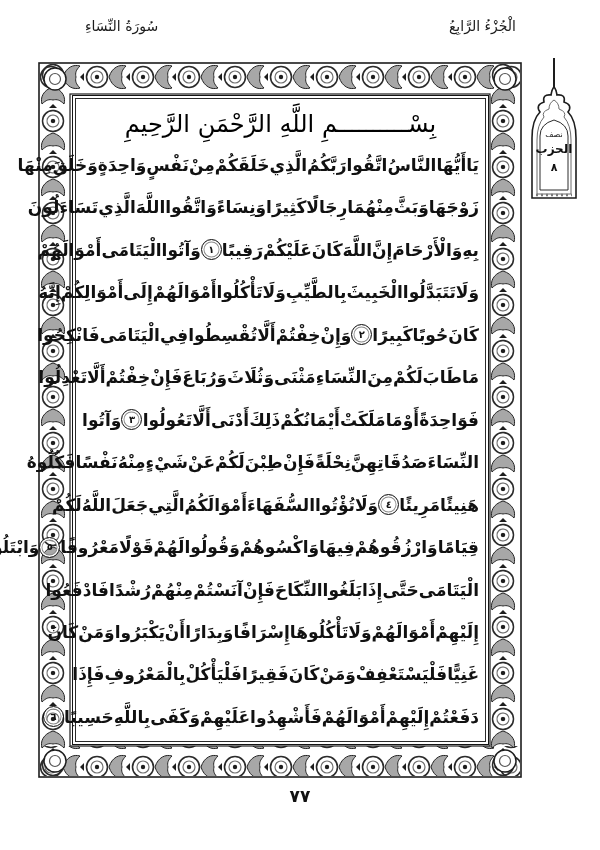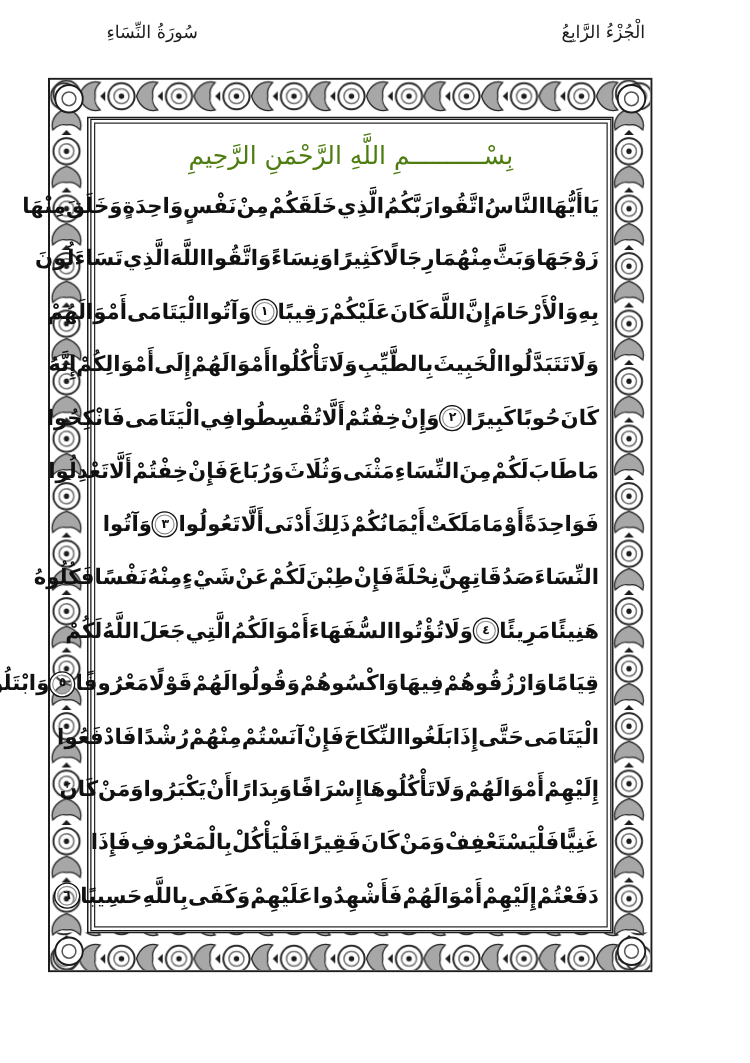"بِسْــــــــــمِ اللَّهِ الرَّحْمَنِ" .basmala { color: #4d7c0f -> #000000; font-size: 20px -> 24px }
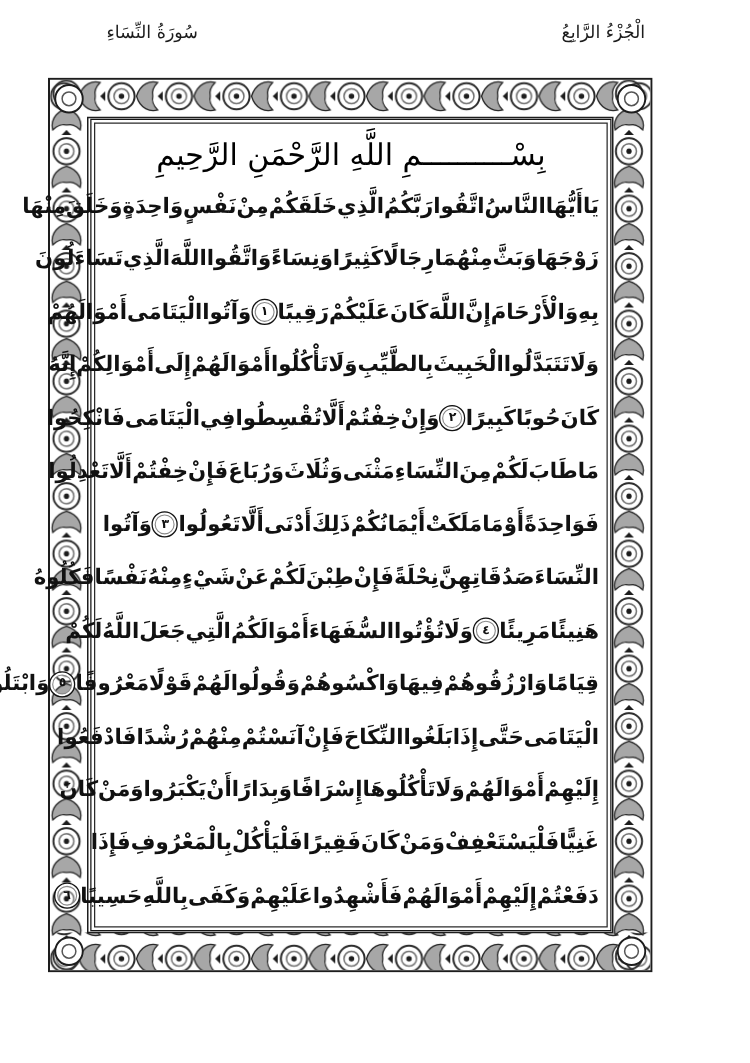"نصف" div.medallion { html: none -> <div> <svg> <line></line> <circle></circle> <path></path> <path></path> <path></path> <text>نصف</text> <text>الحزب</text> <text>٨</text> <line></line> </svg> </div> }
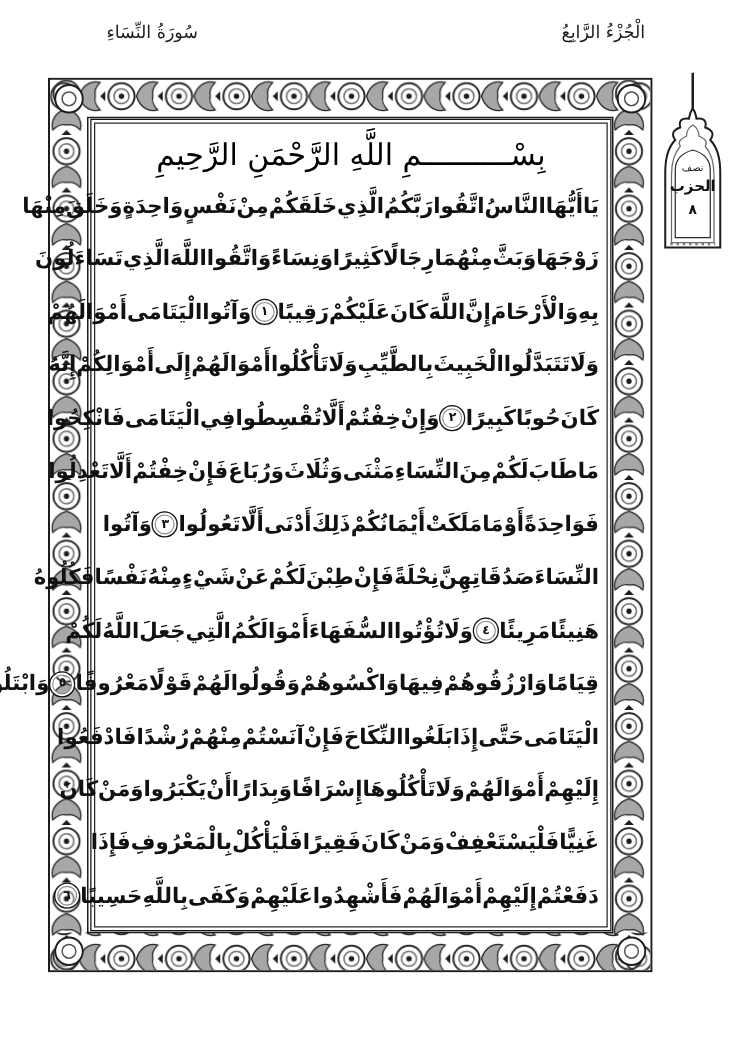"٧٧" div.page-num { html: none -> <div>٧٧</div> }
